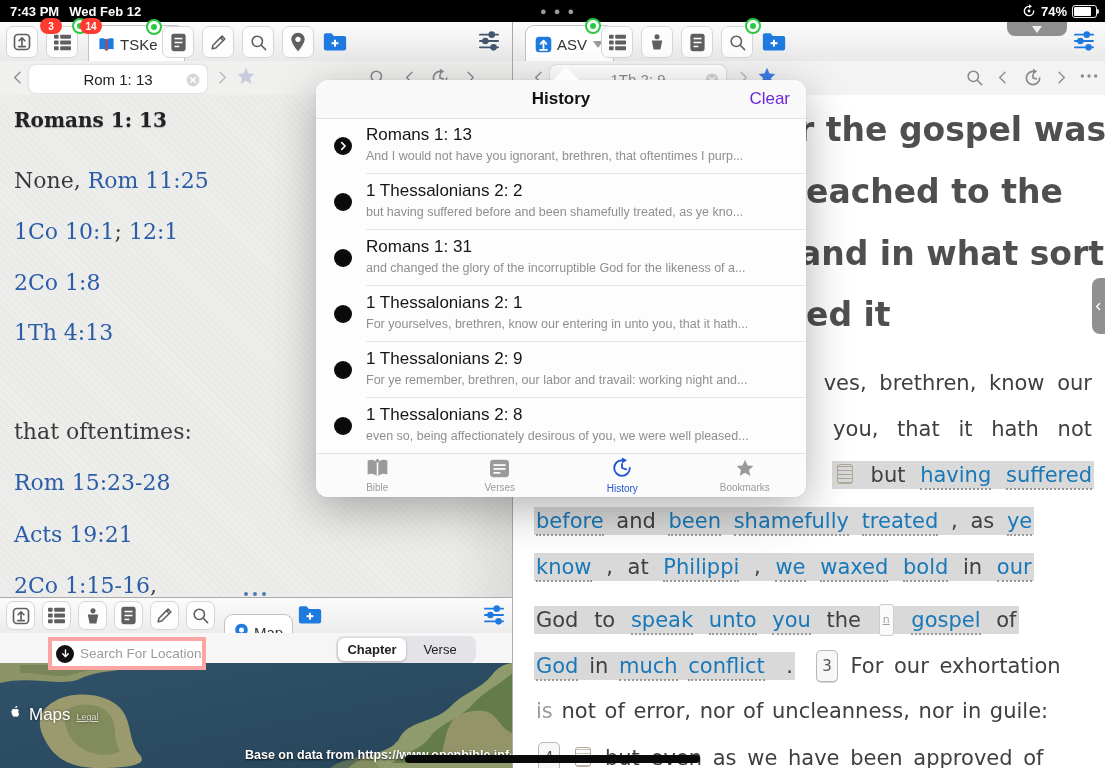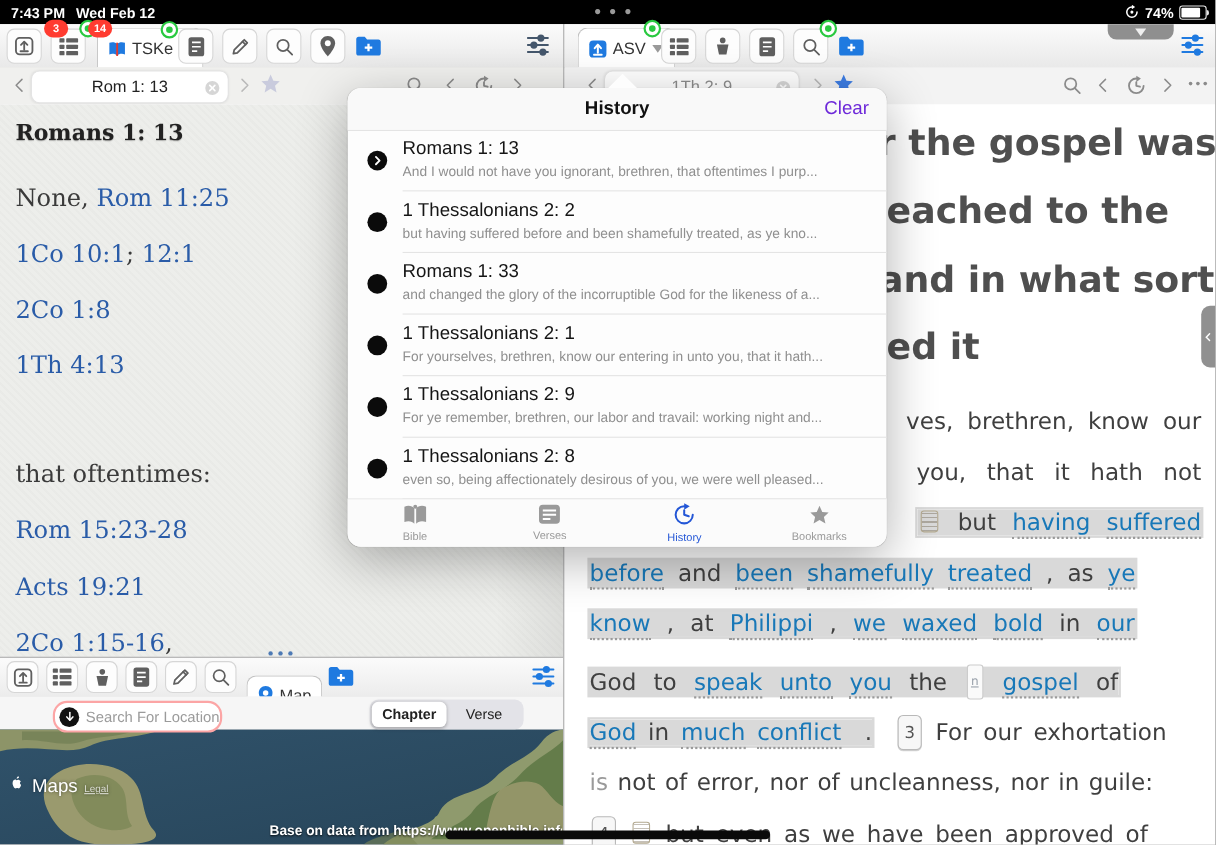"Romans 1: 33" div.ti { text: 33 -> 31 }
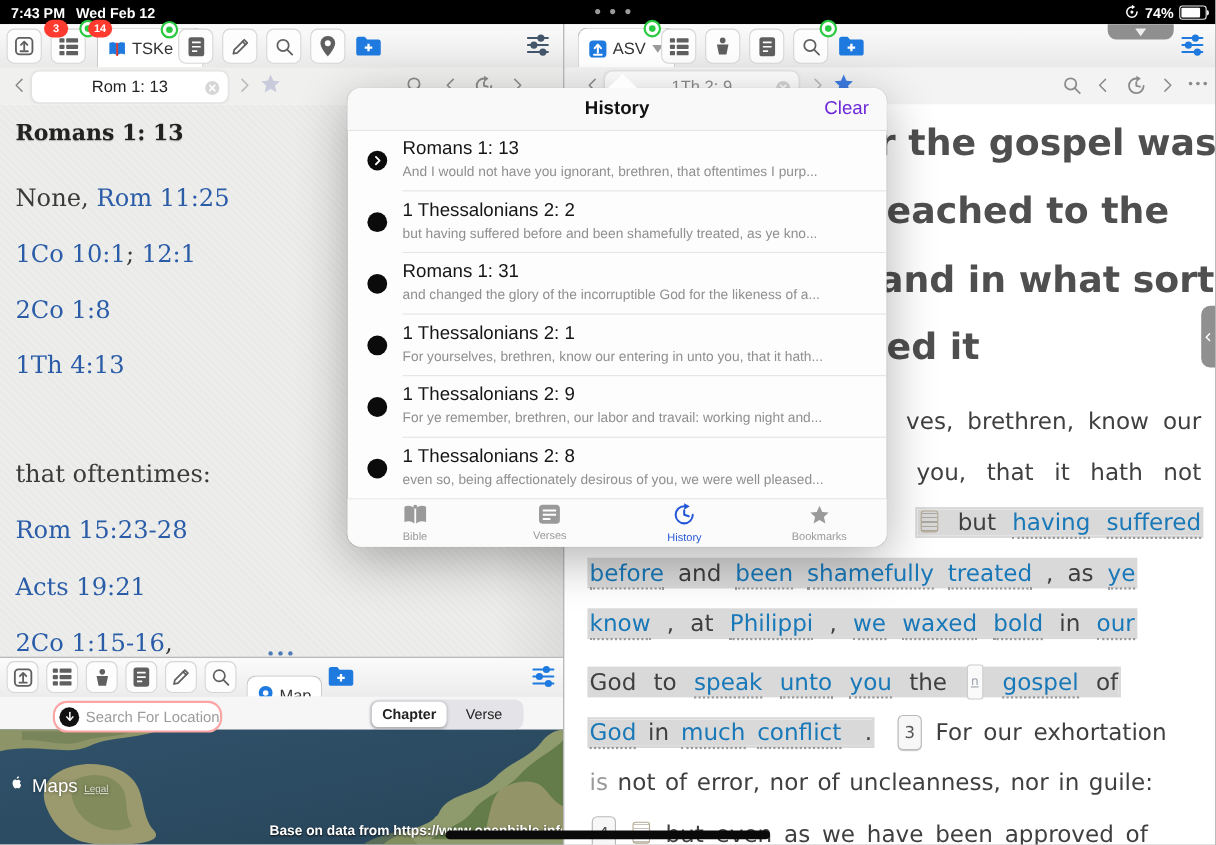"Search For Location" .searchpill { border: 2px solid #fca5a5 -> 4px solid #fca5a5; border-radius: 13px -> 0 }
